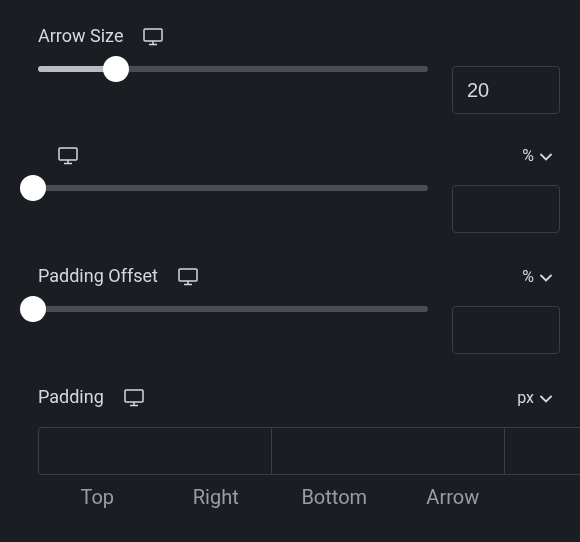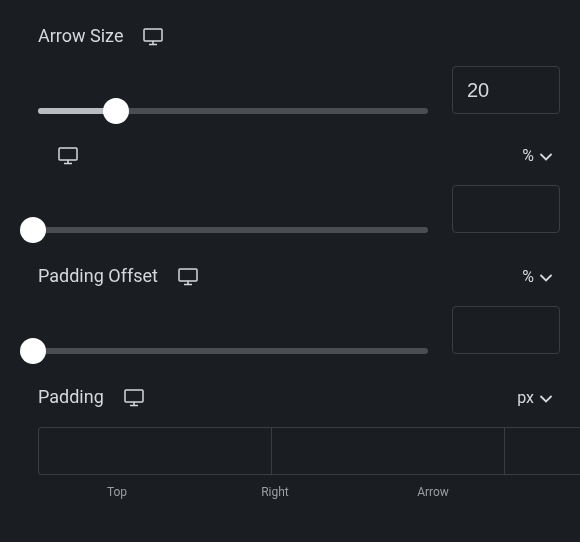"20" .slider-row { align-items: flex-end -> flex-start }
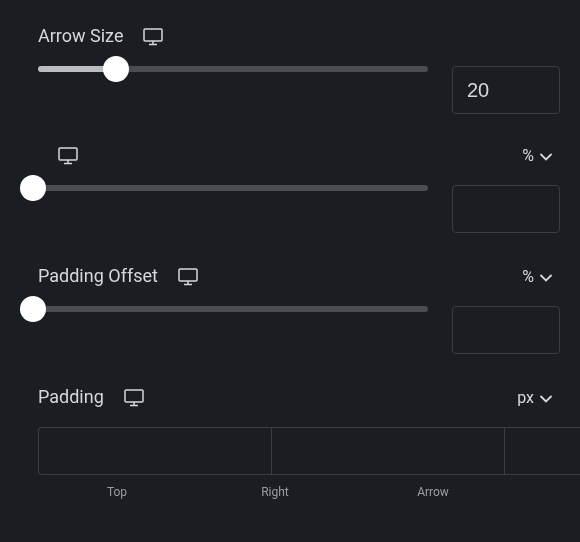"Top" .padding-label { font-size: 12px -> 20px }
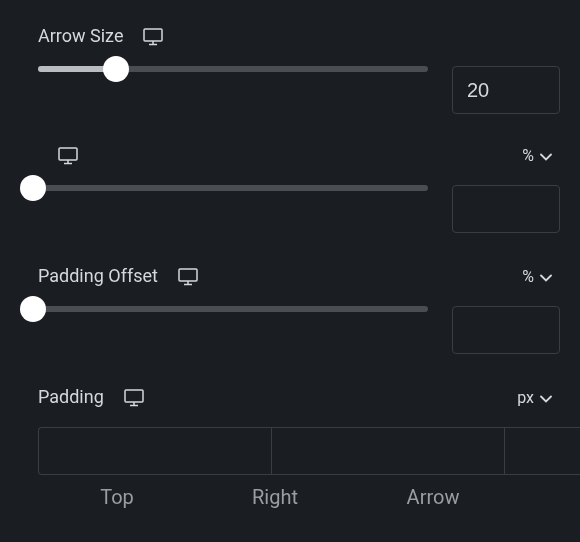"Bottom" span.padding-label { html: none -> <span>Bottom</span> }
